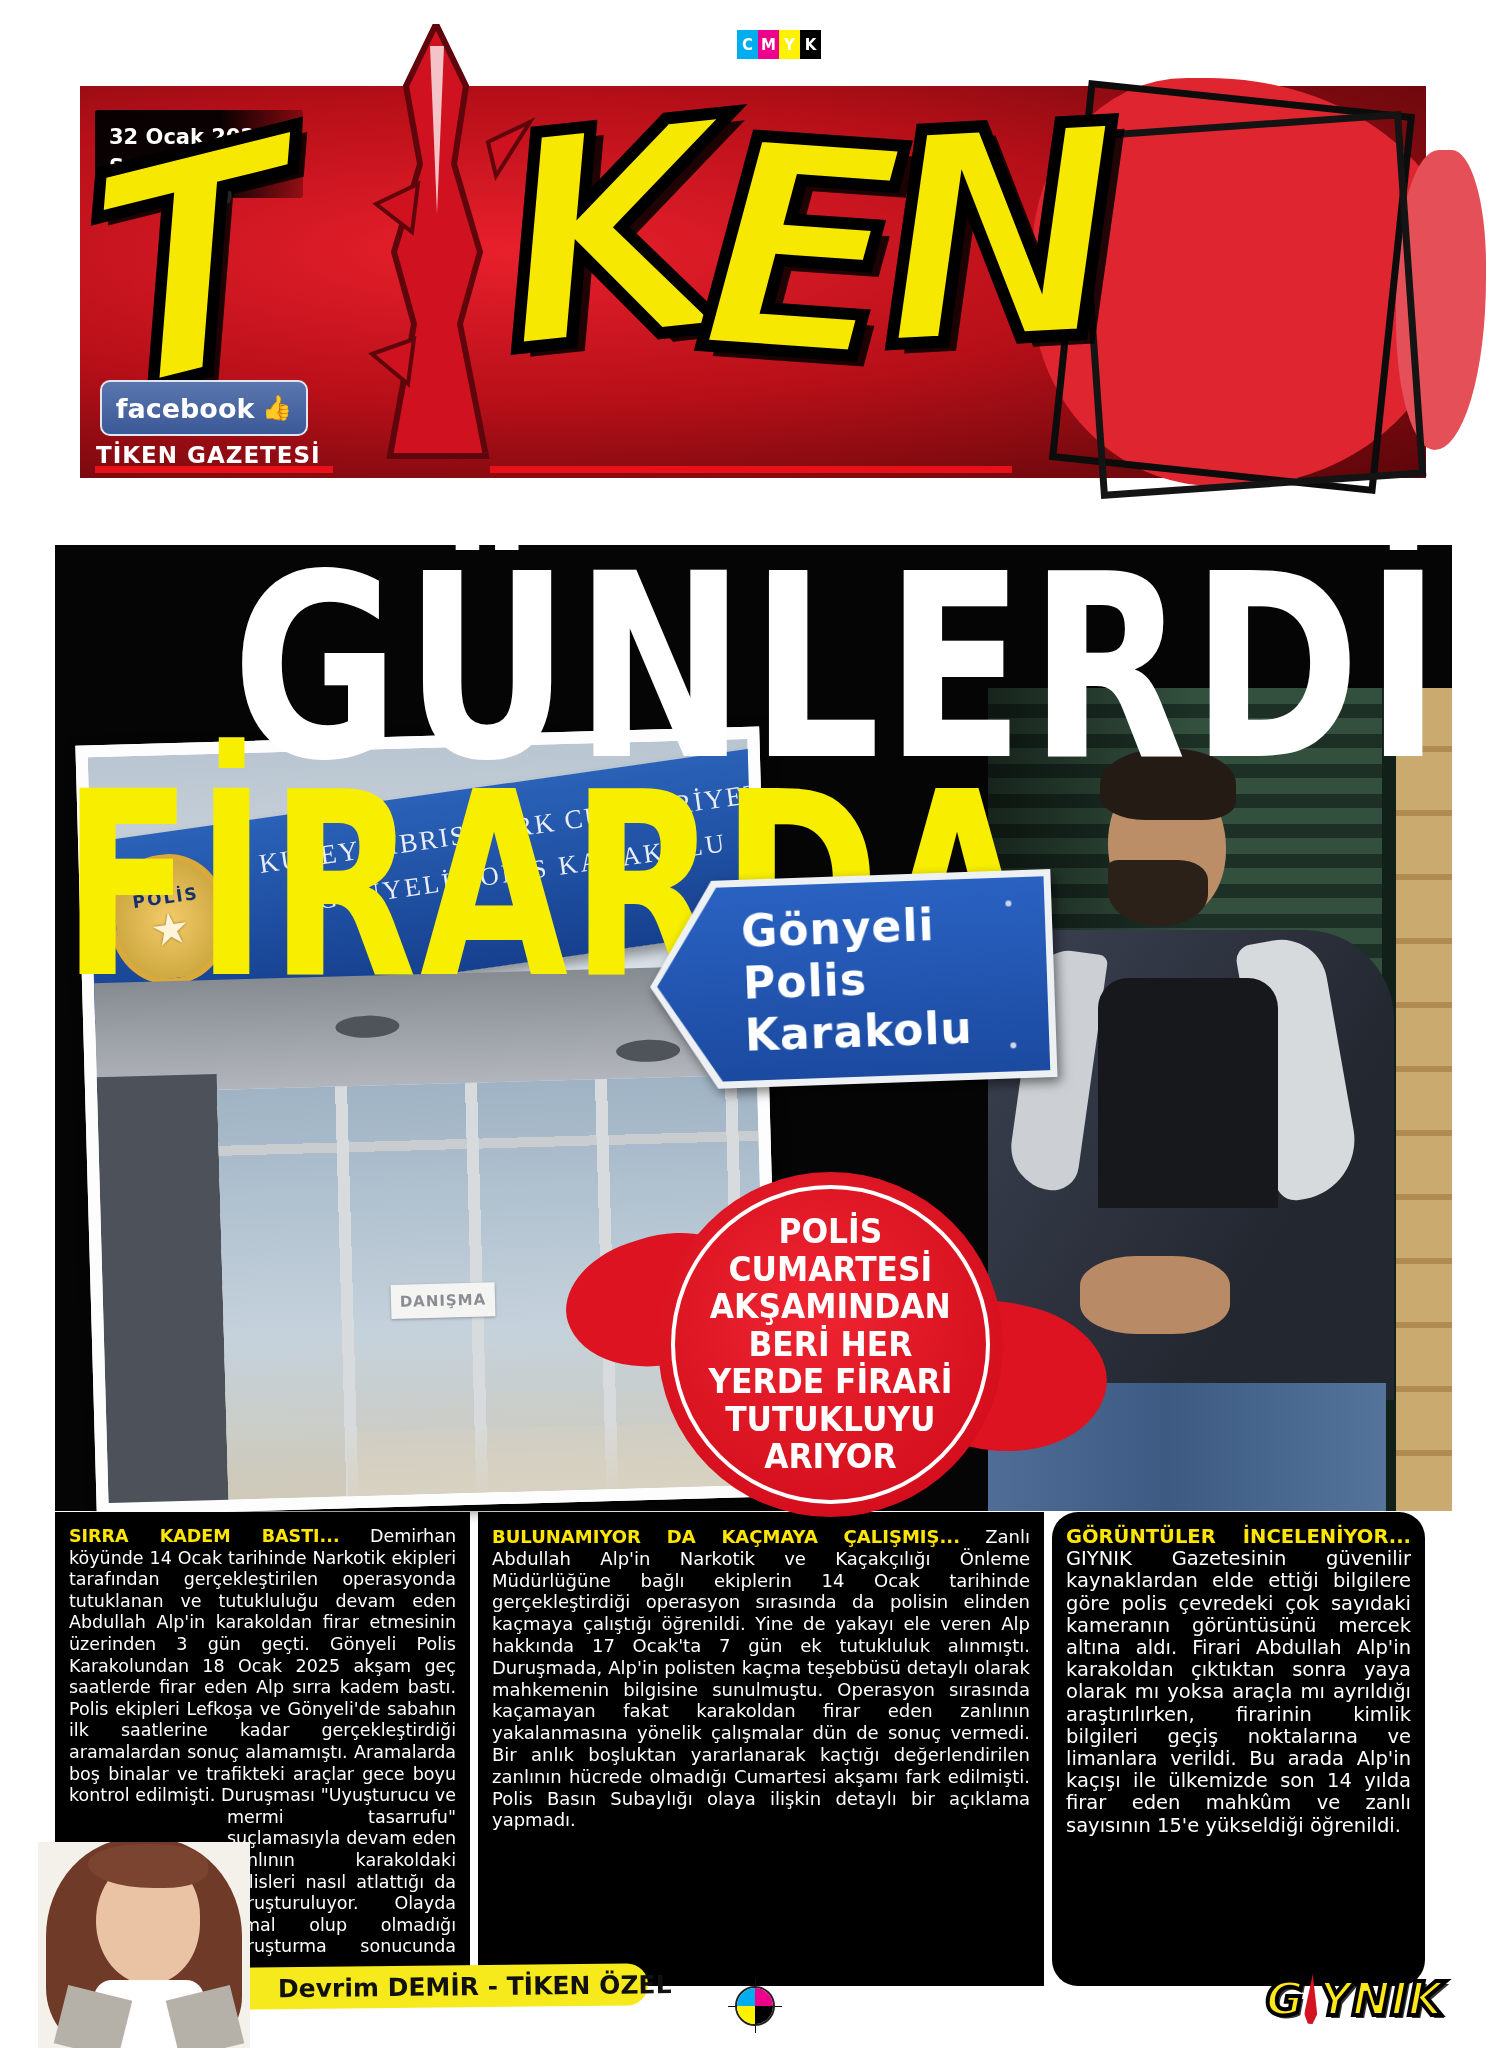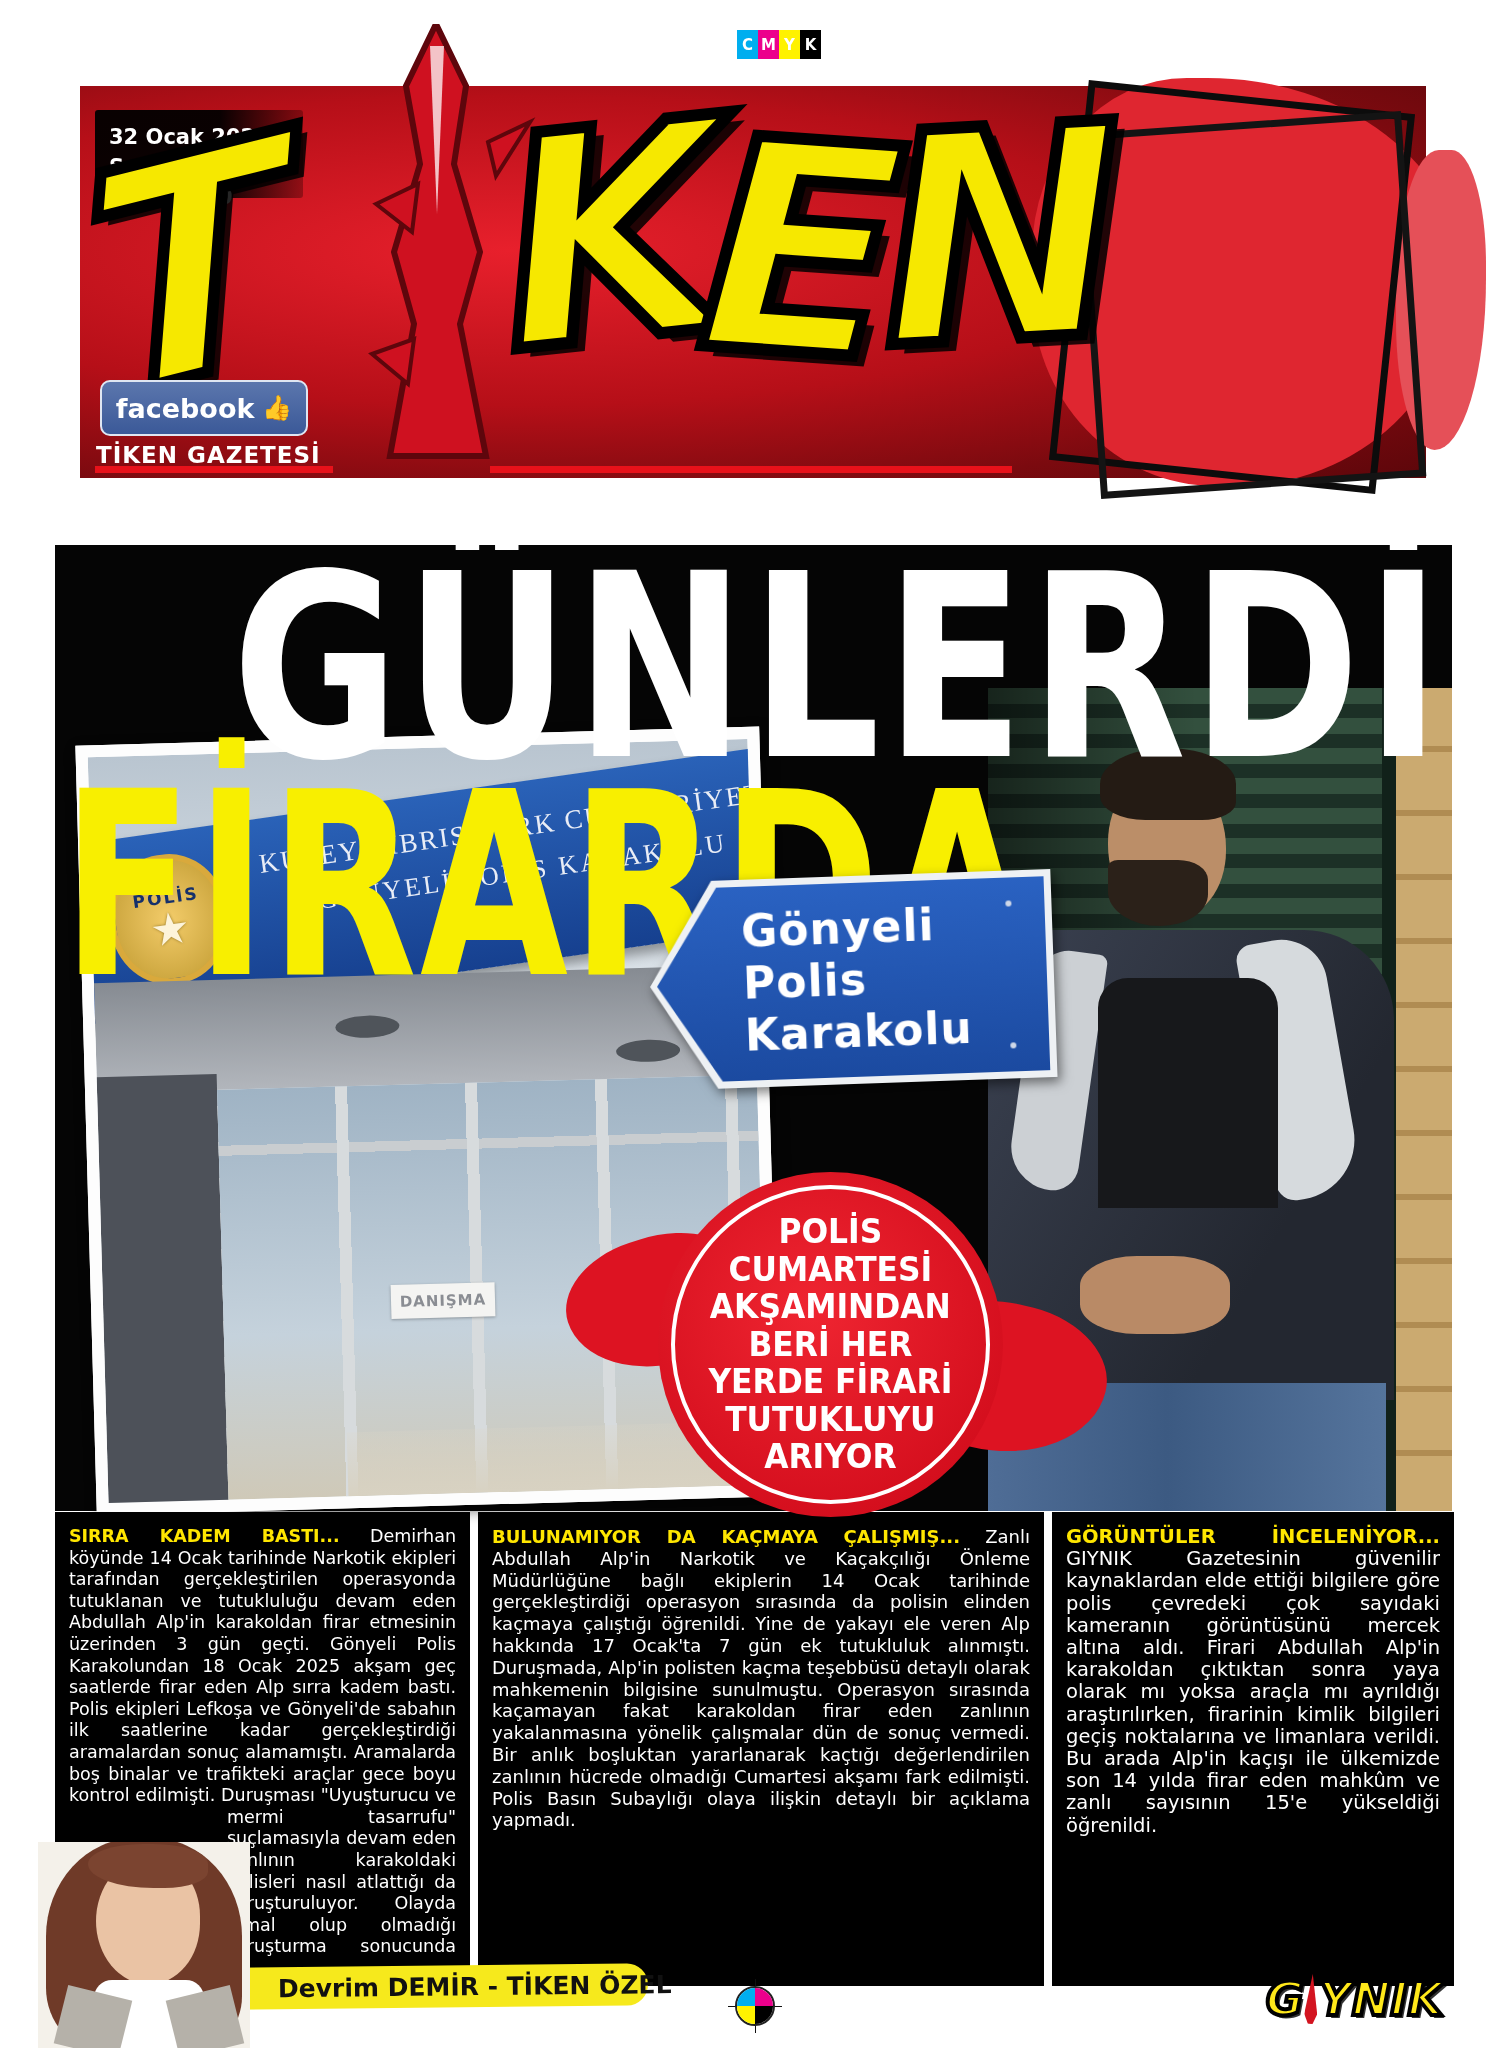"GÖRÜNTÜLER İNCELENİYOR... GIYNIK" .col3 { border-radius: none -> 26px; width: 402px -> 373px }
